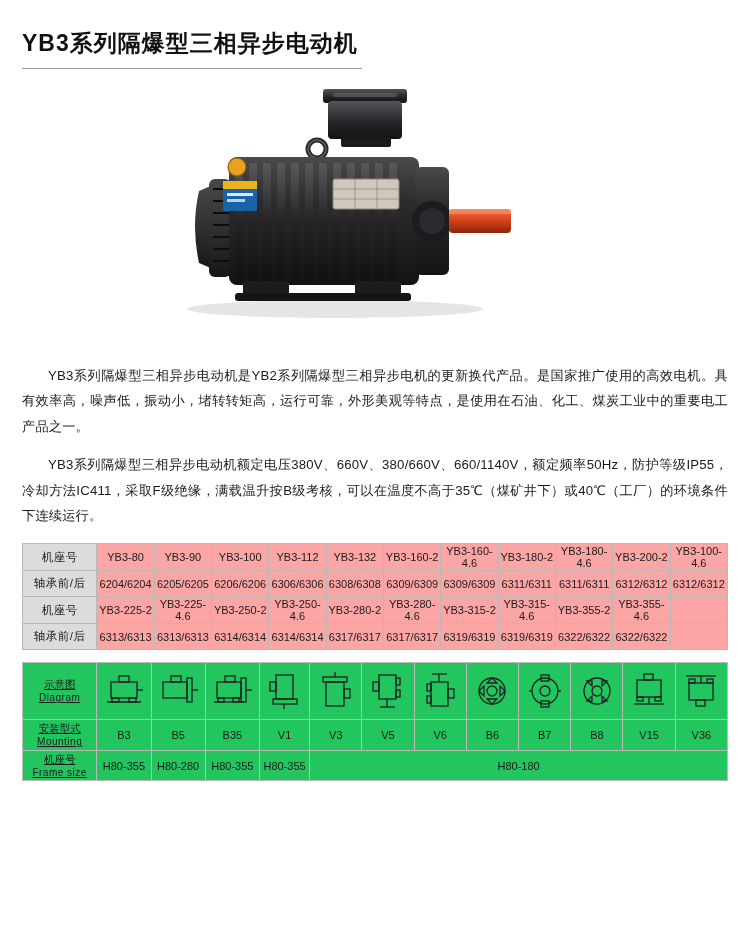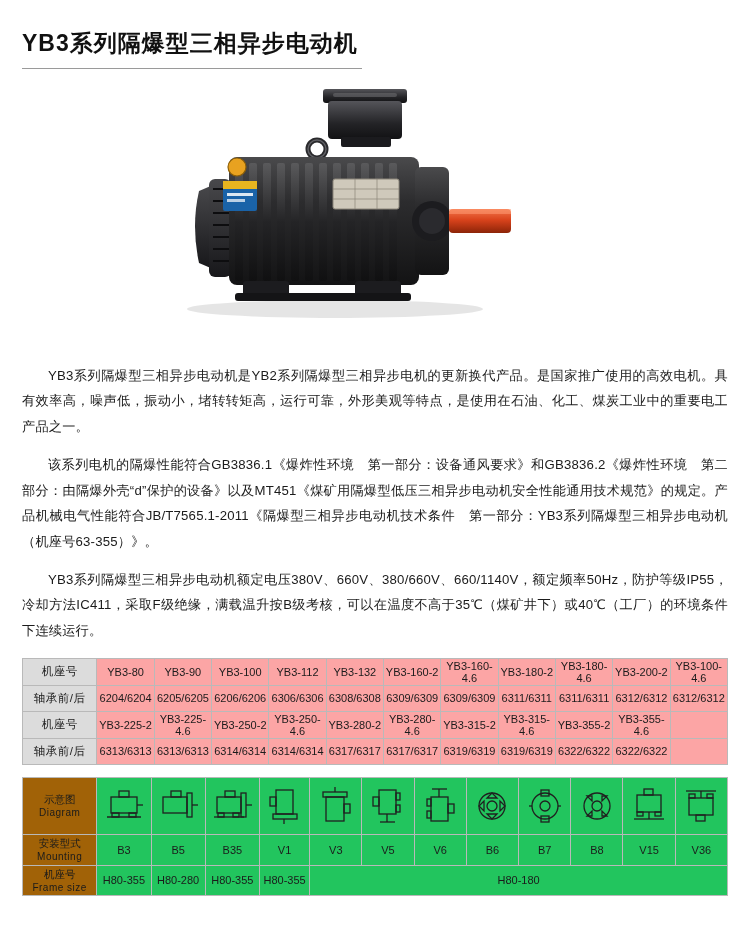"该系列电机的隔爆性能符合GB3836.1《爆炸性环境" p { html: <p>该系列电机的隔爆性能符合GB3836.1《爆炸性环境 第一部分：设备通风要求》和GB3836.2《爆炸性环境 第二部分：由隔爆外壳“d”保护的设备》以及MT451《煤矿用隔爆型低压三相异步电动机安全性能通用技术规范》的规定。产品机械电气性能符合JB/T7565.1-2011《隔爆型三相异步电动机技术条件 第一部分：YB3系列隔爆型三相异步电动机（机座号63-355）》。</p> -> none }
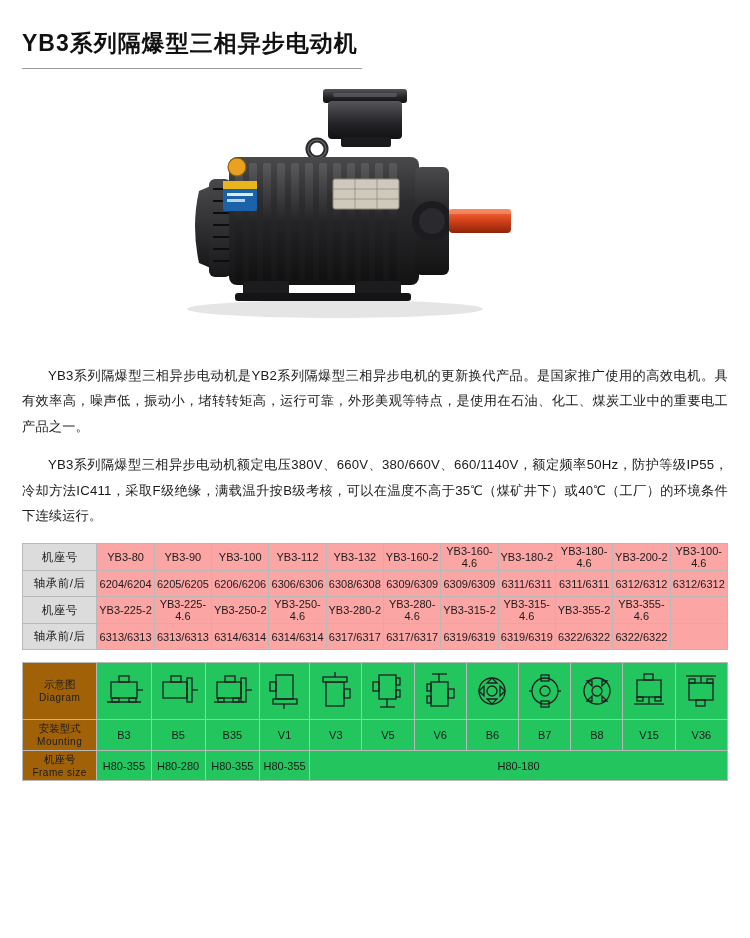"示意图" table.mounting td.hdr { background: #a16207 -> #22c55e; text-decoration: none -> underline }
